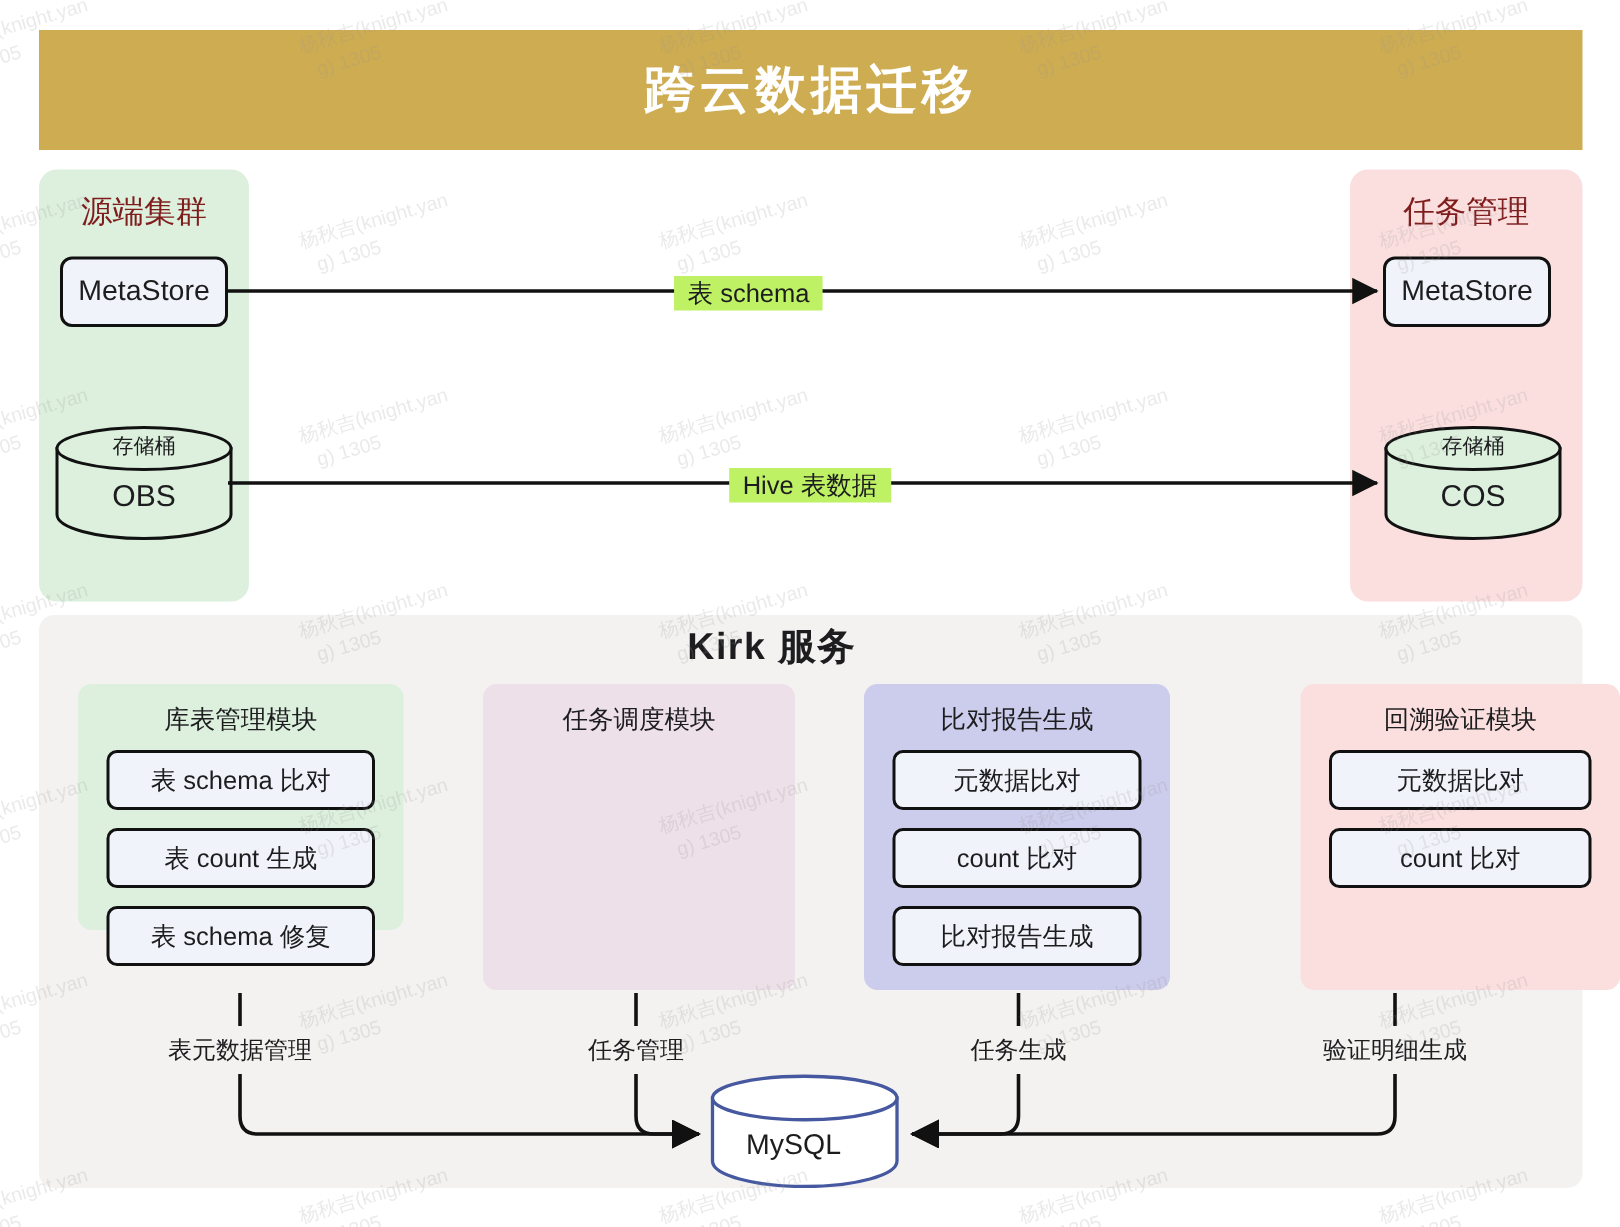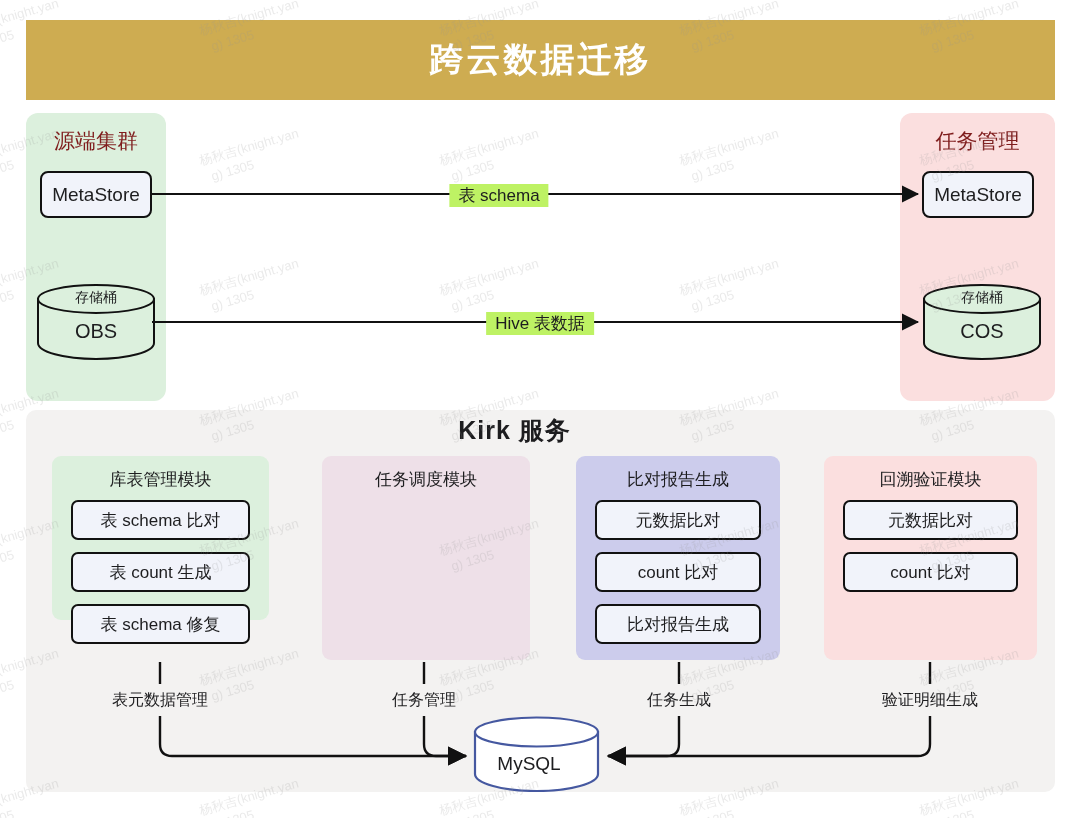"回溯验证模块" div.module { margin-left: none -> 43px }
